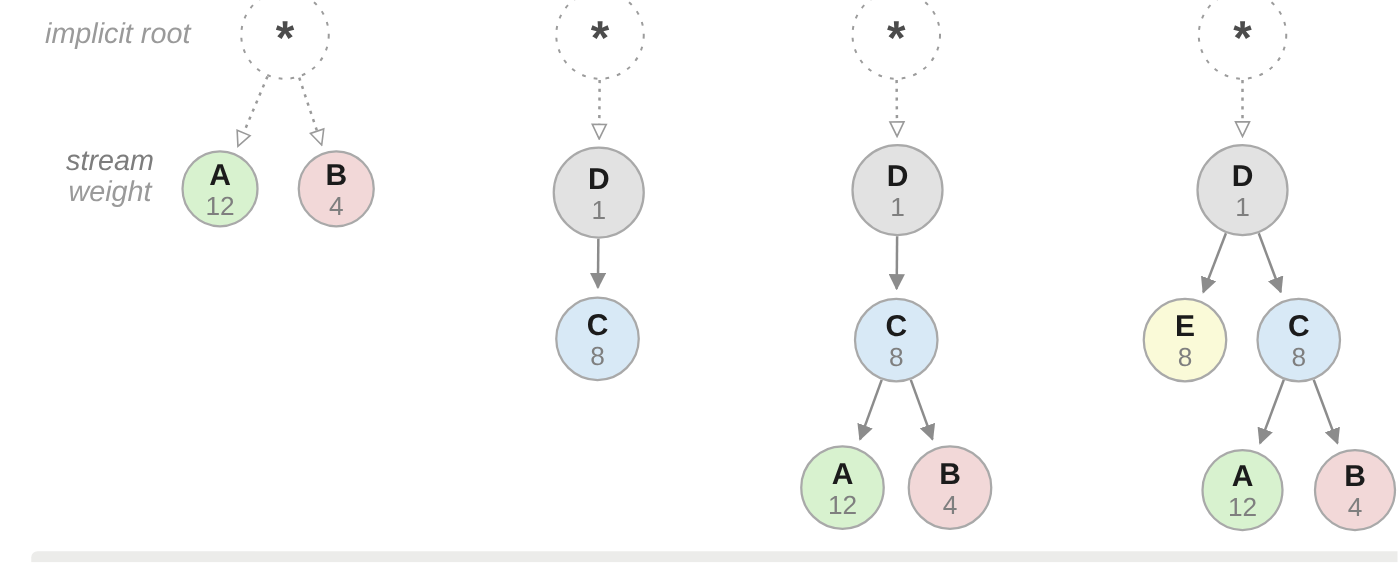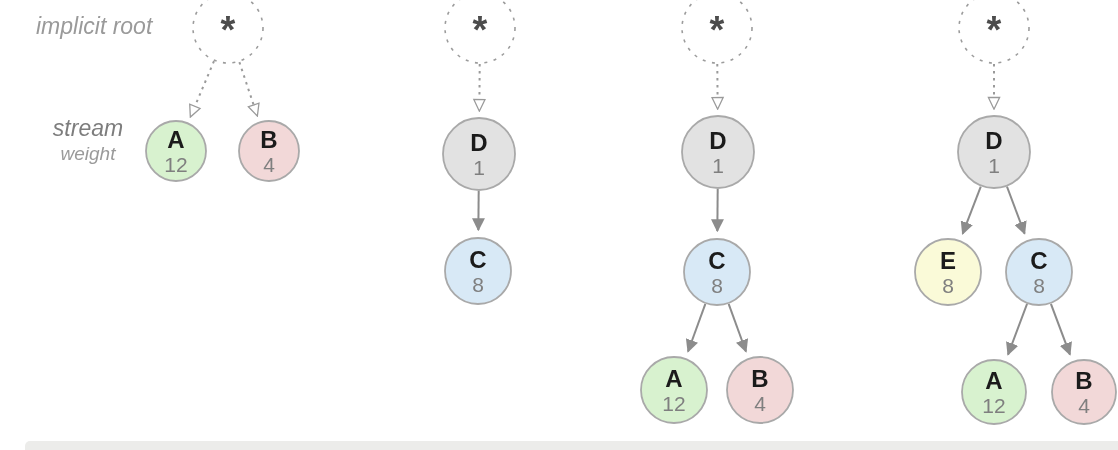"weight" .weight-label { font-size: 19px -> 23px }
